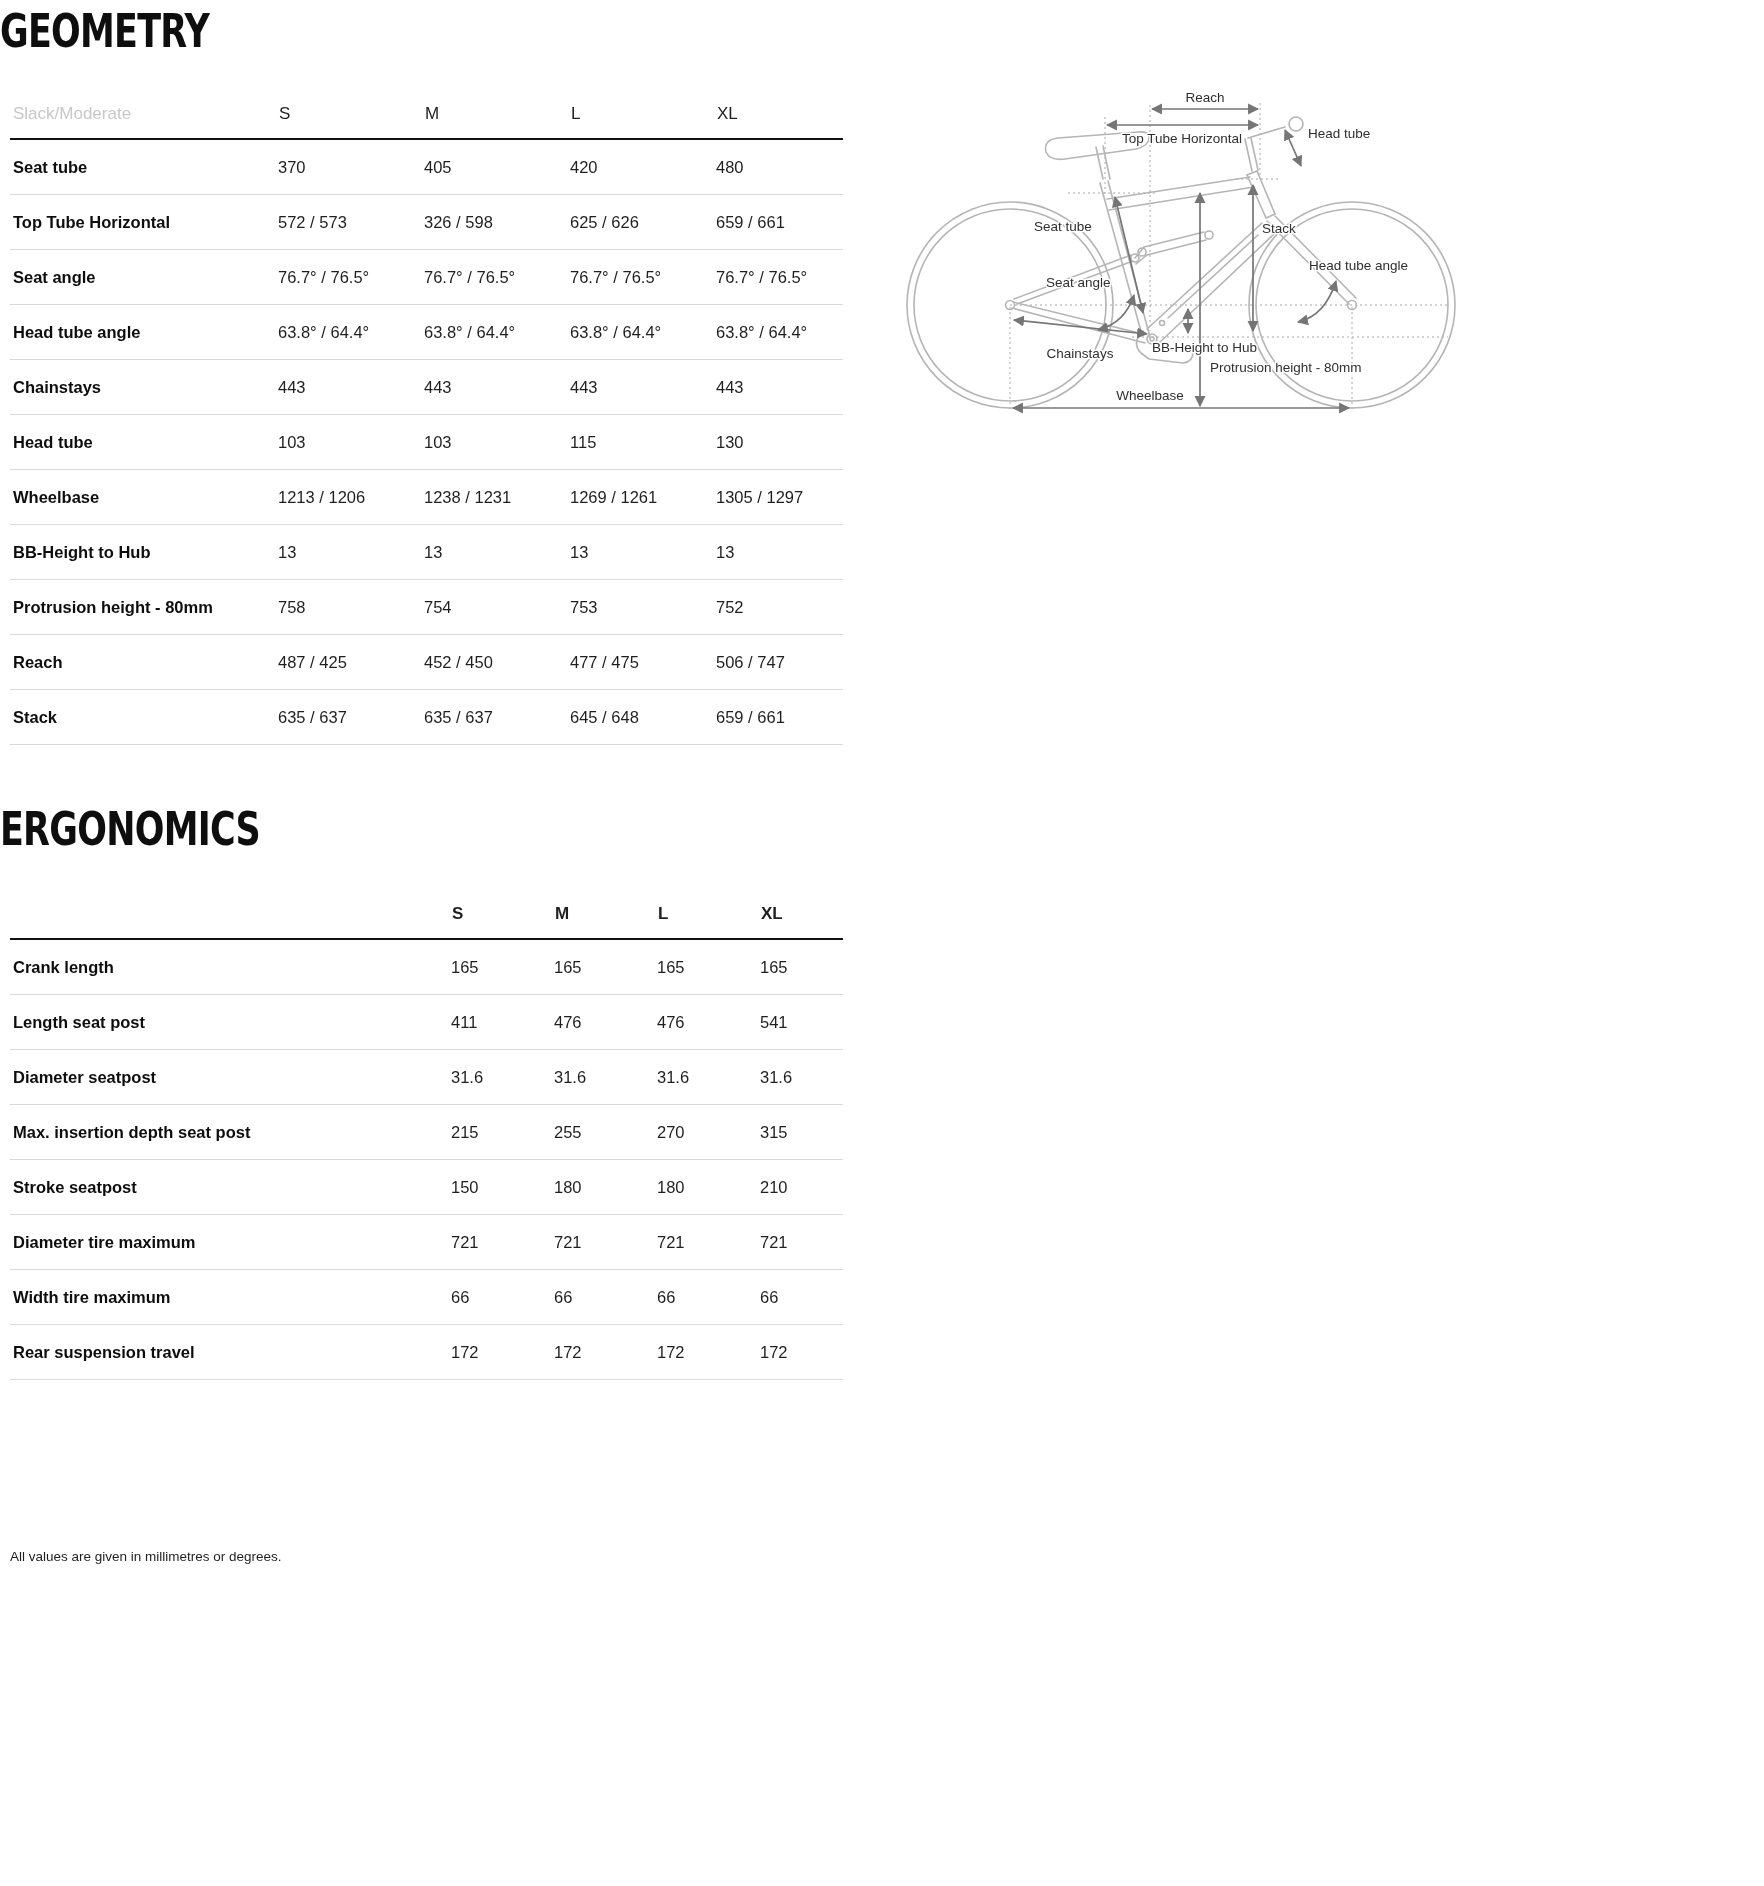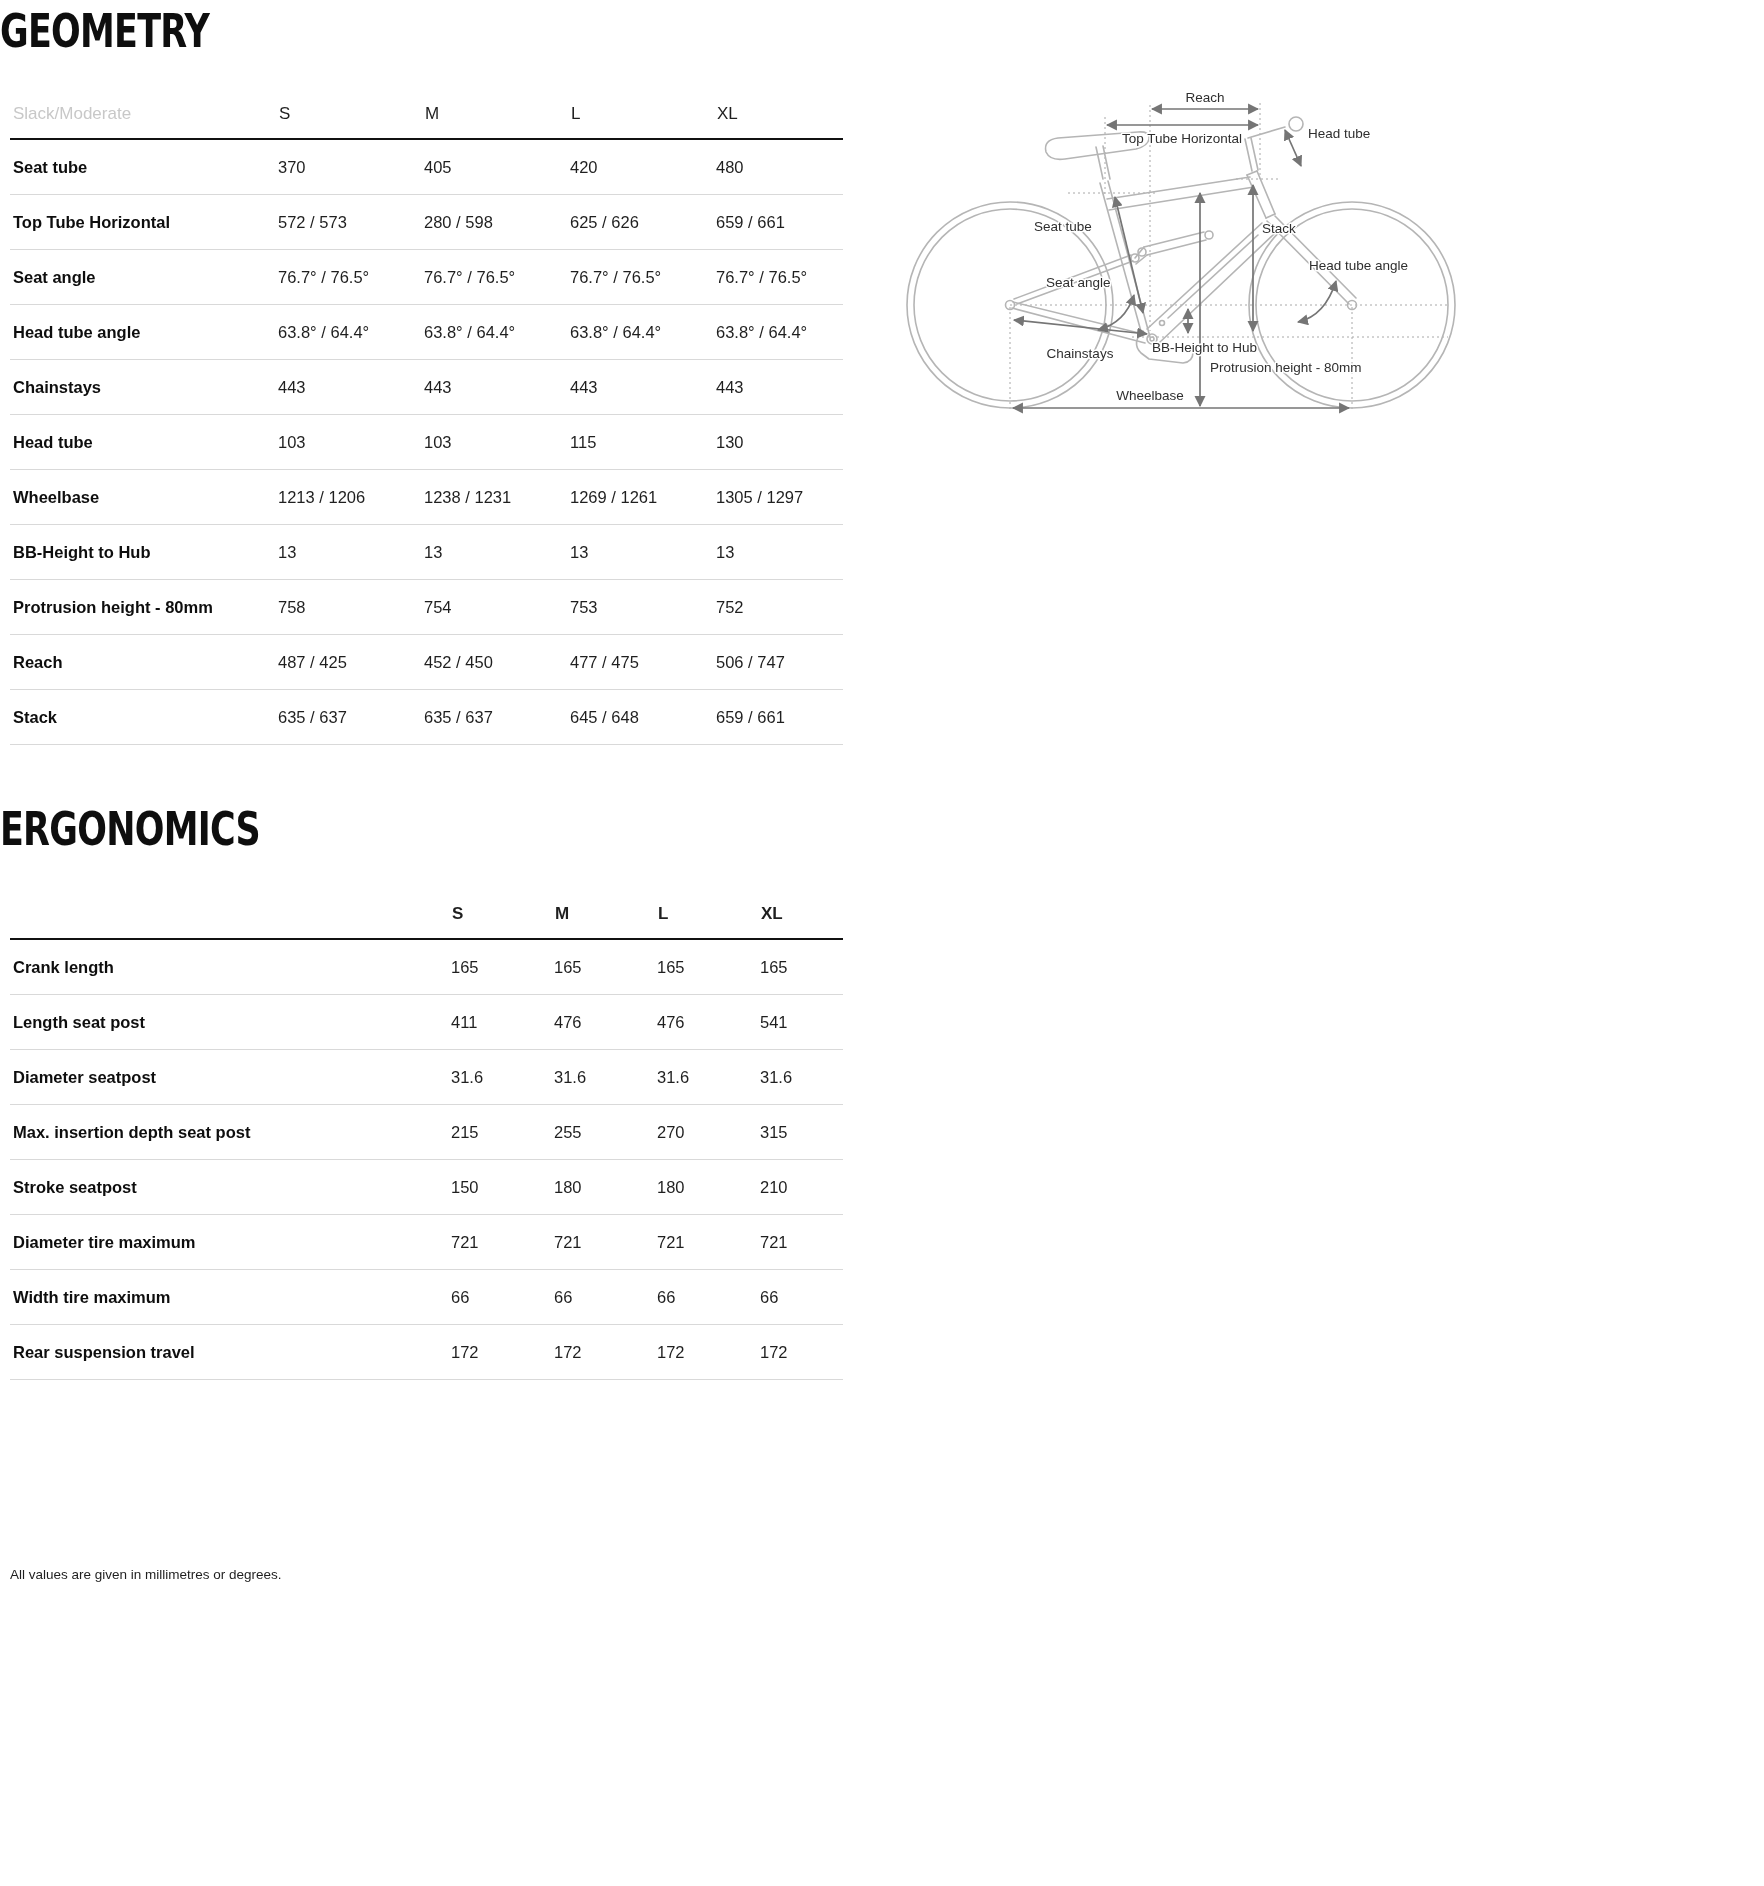"280 / 598" td { text: 280 -> 326 }
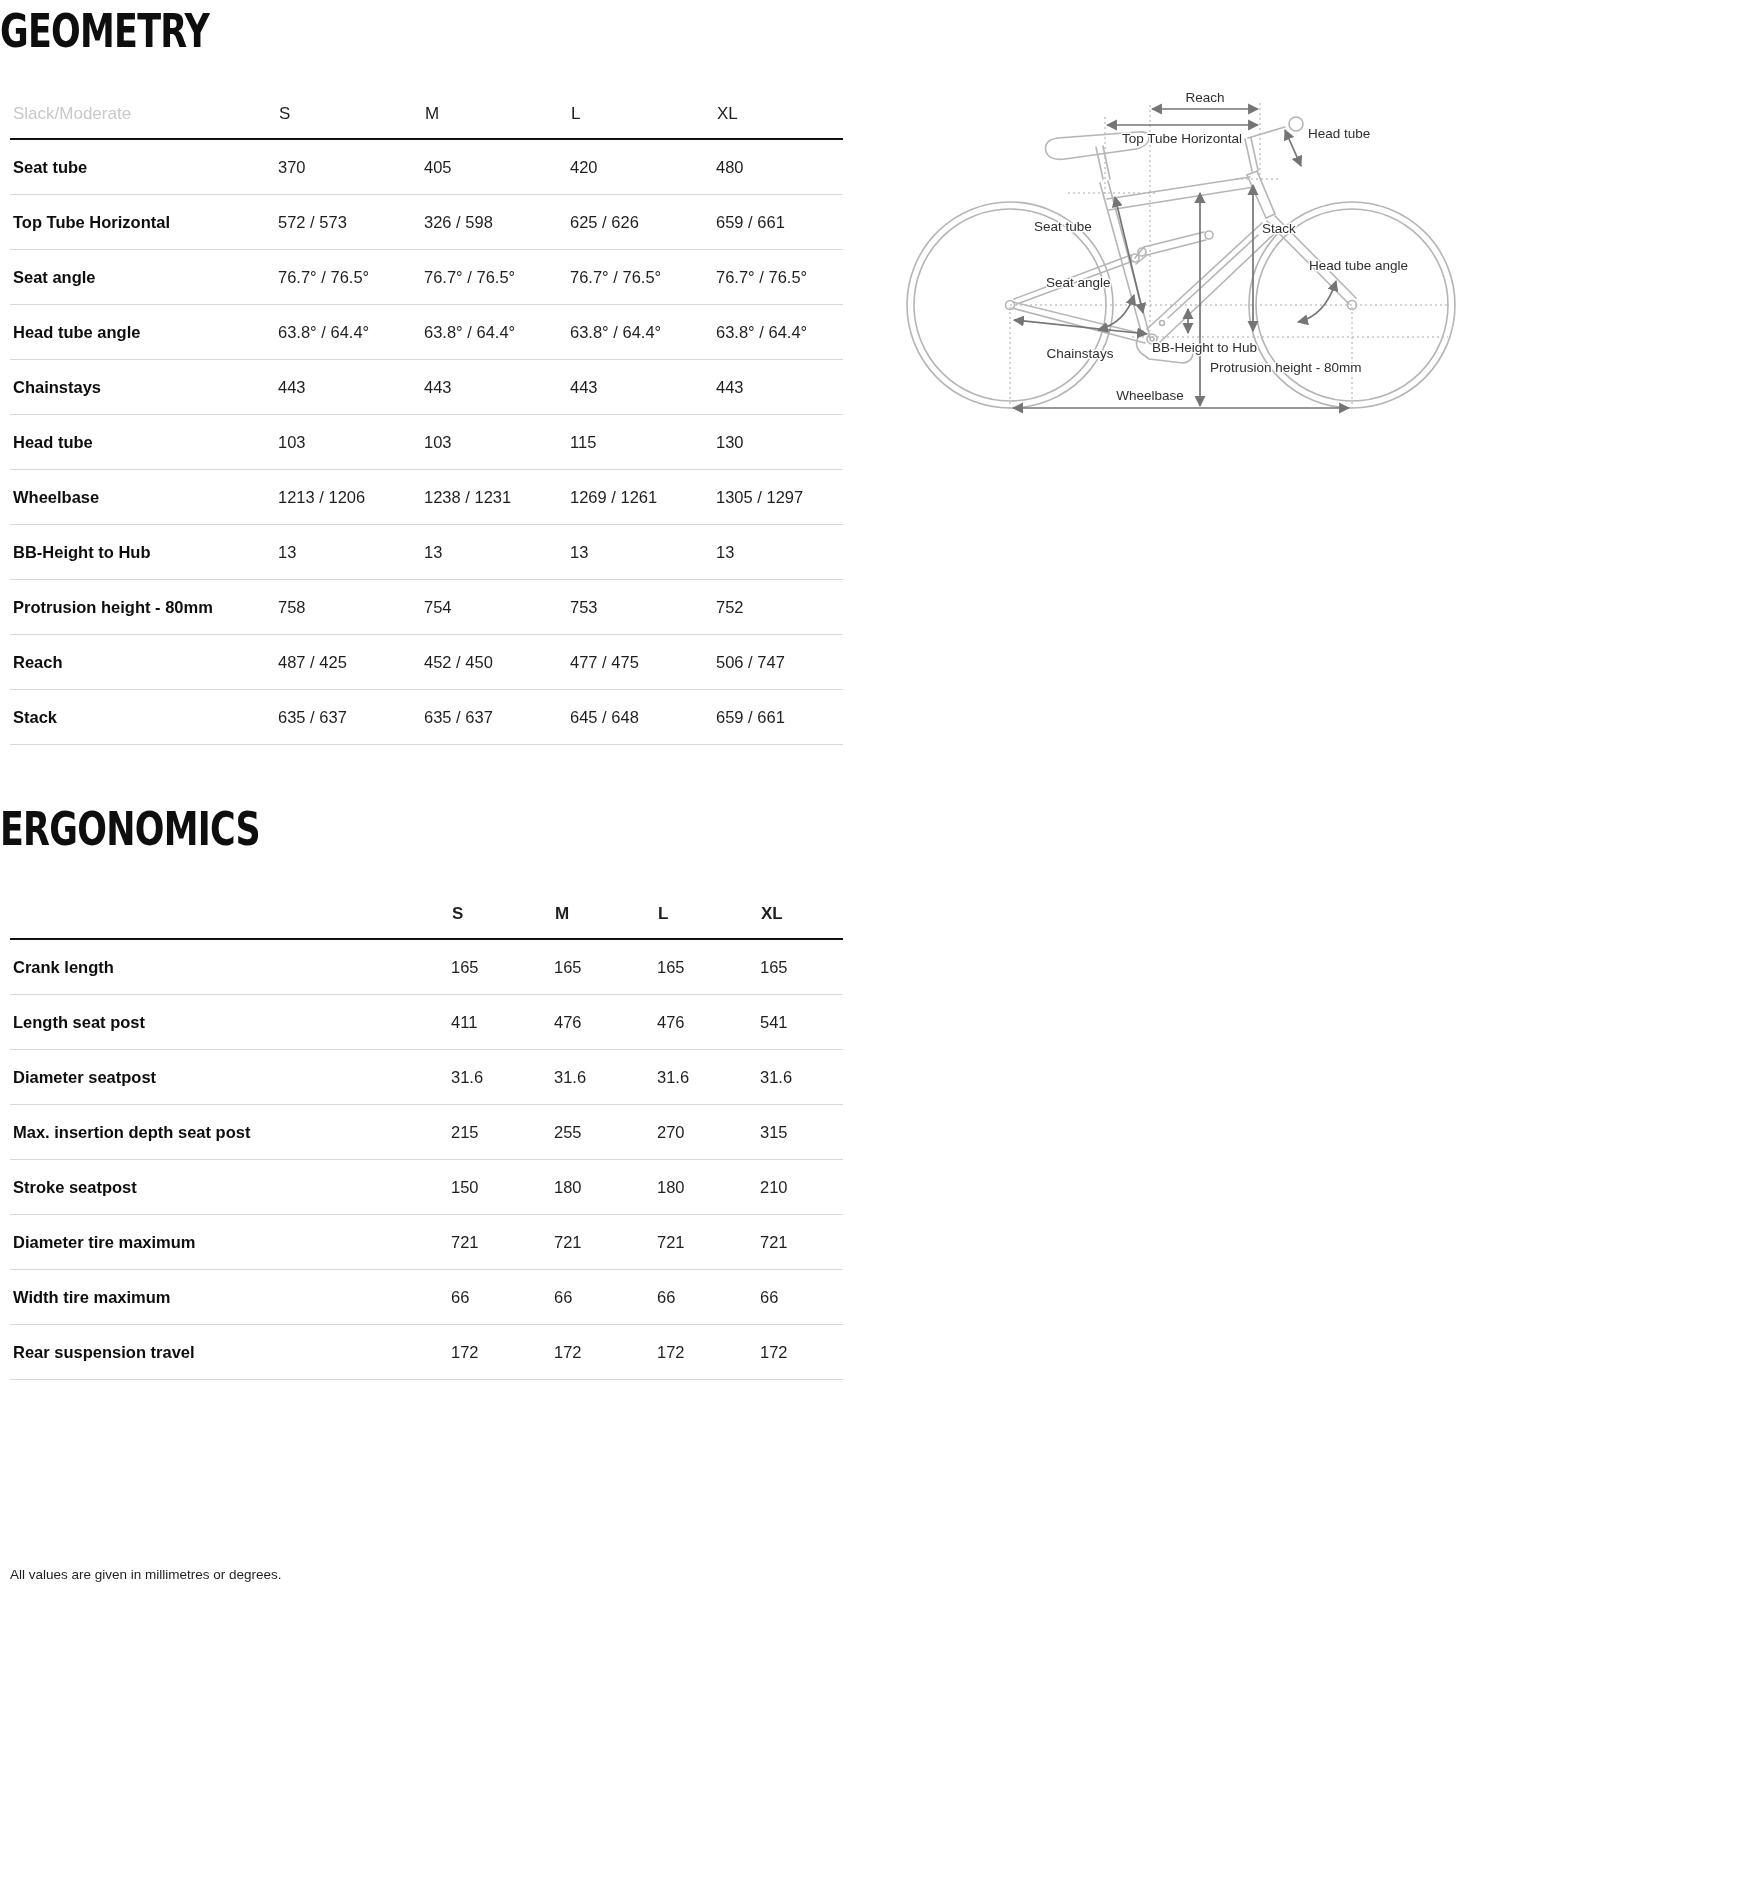"All values are given in" .footnote { margin-top: 18px -> none }
